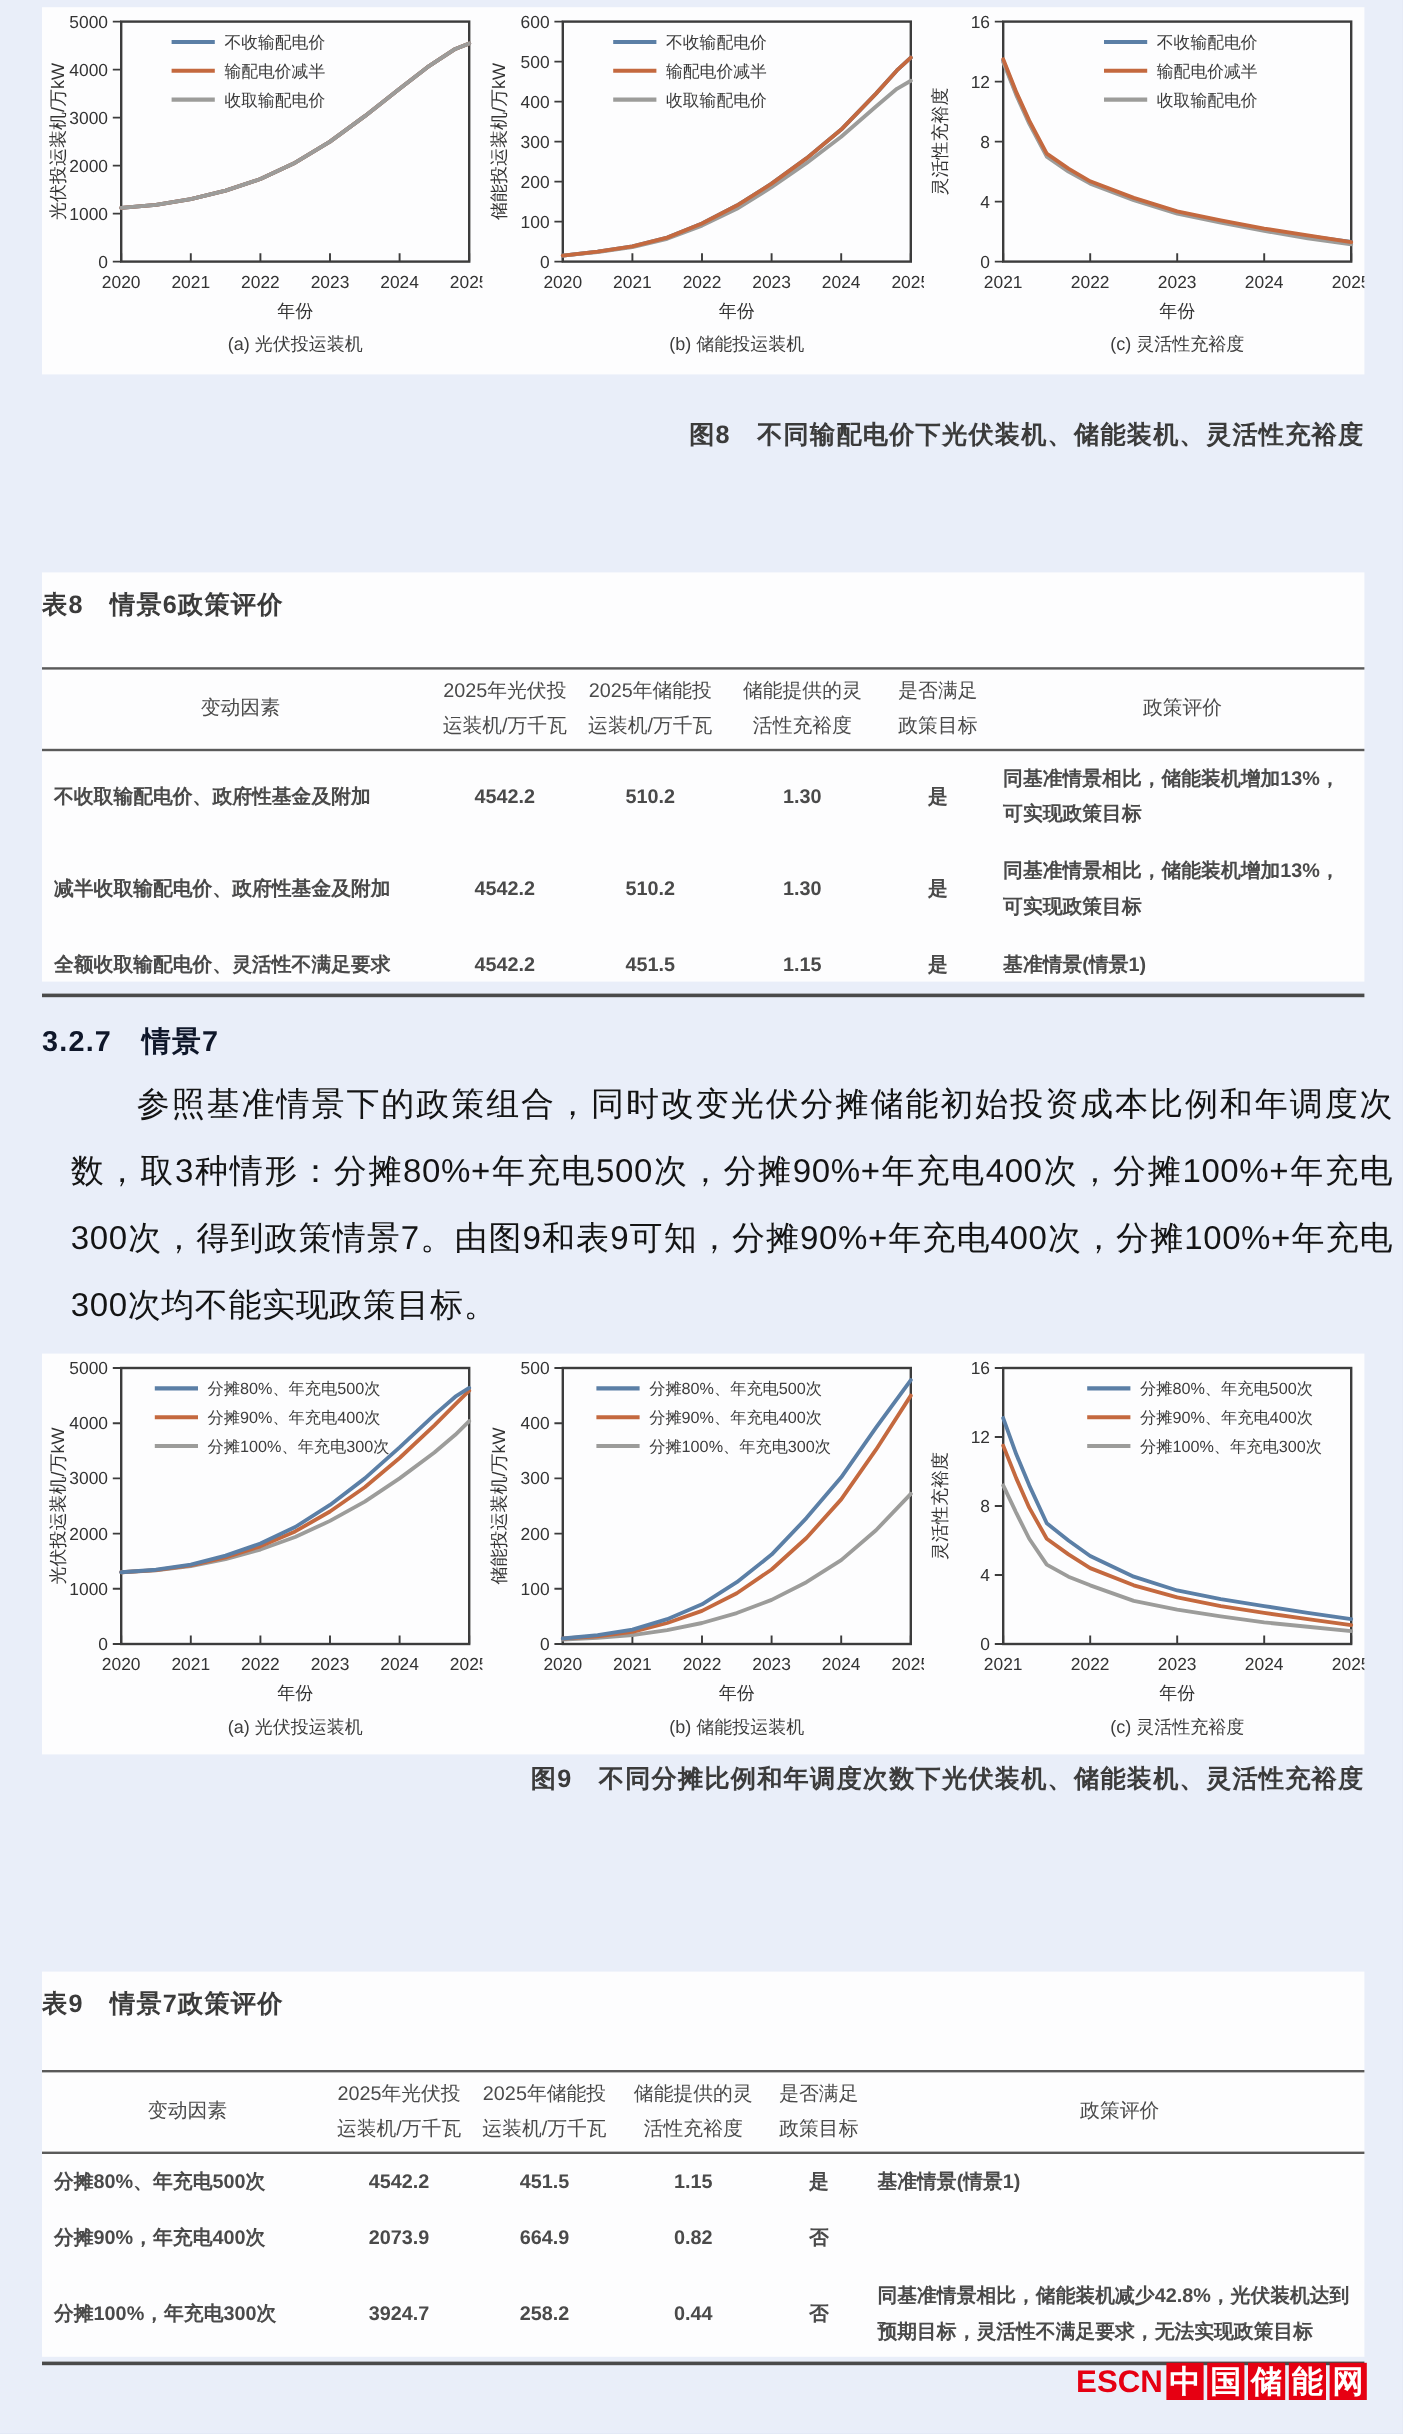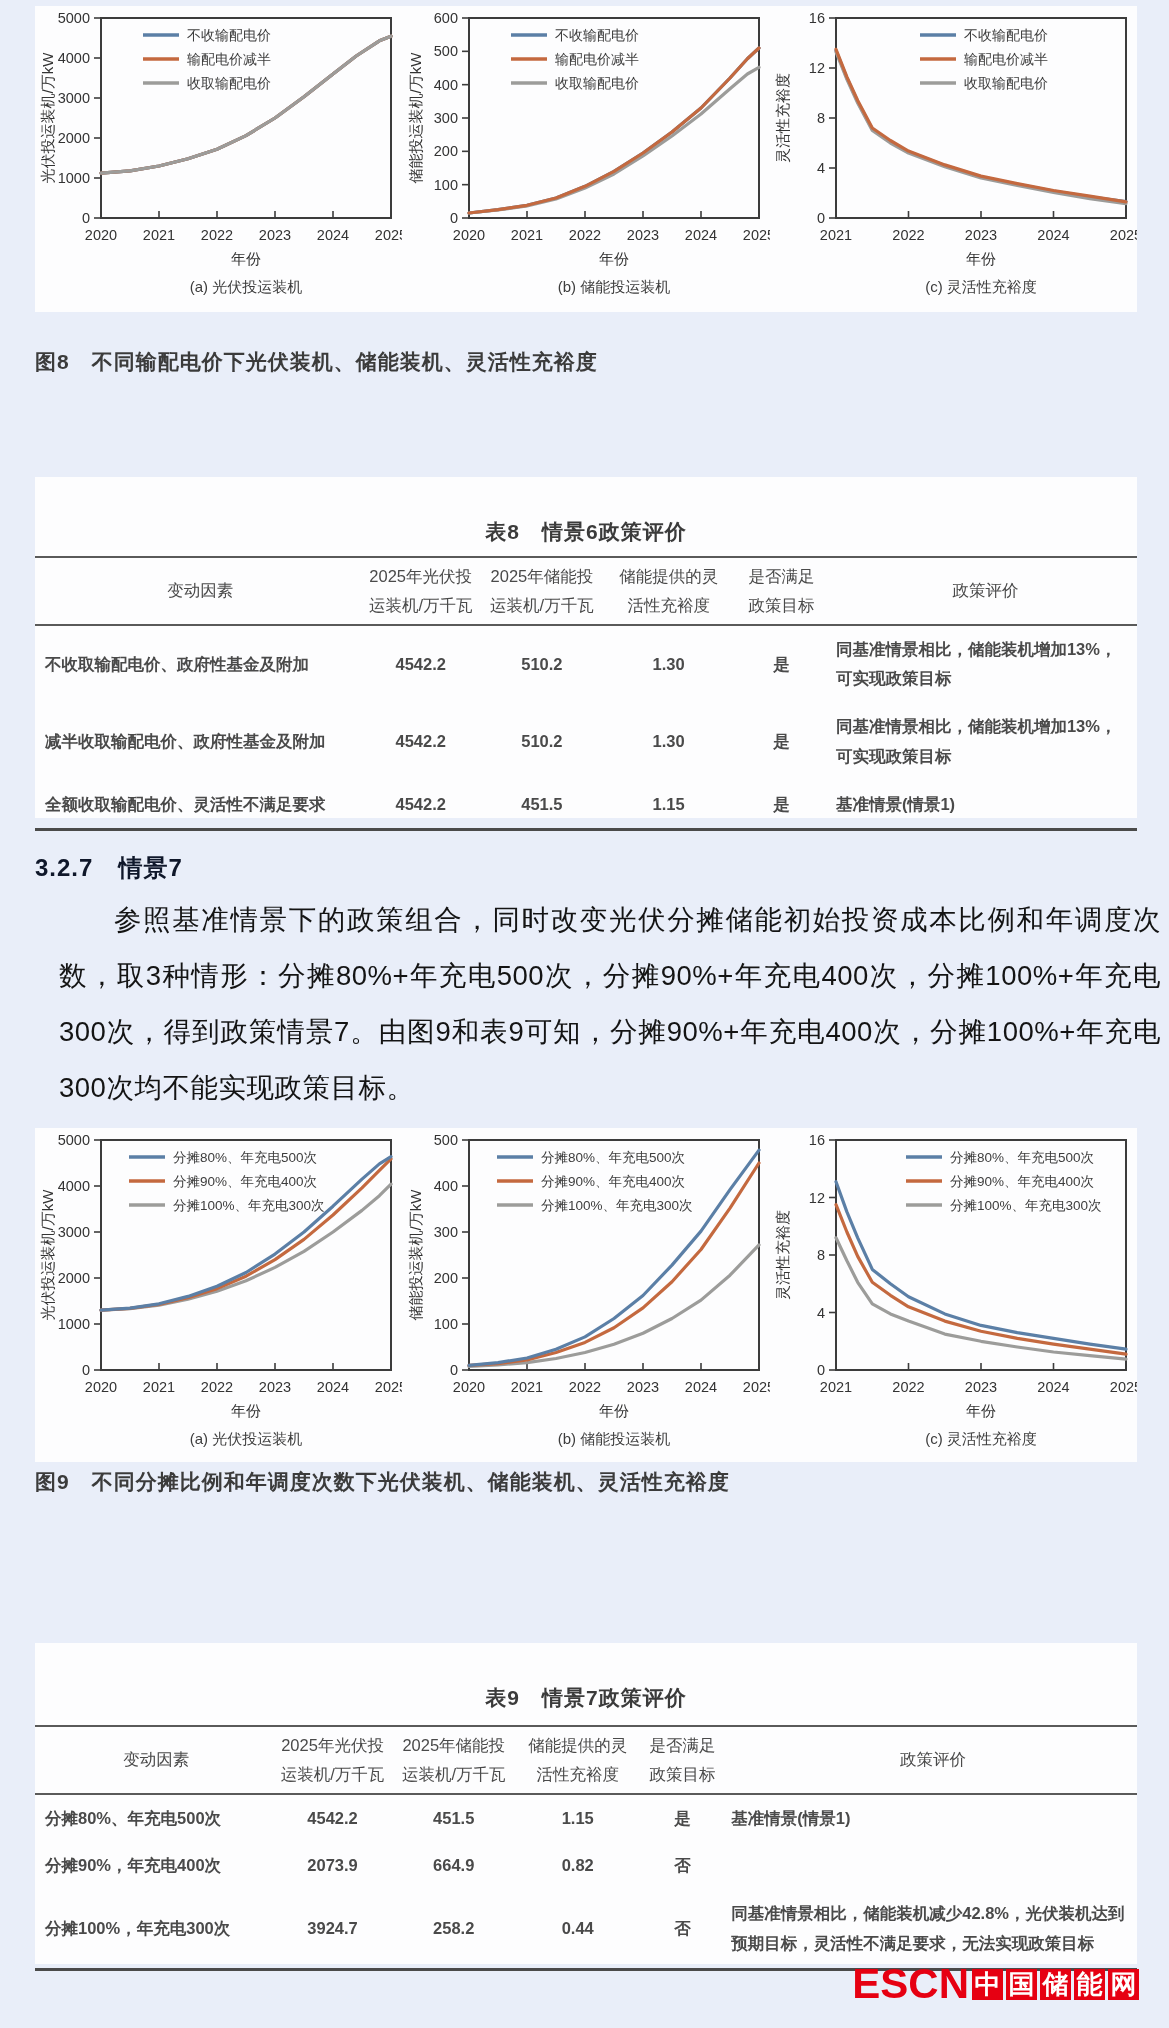"图8 不同输配电价下光伏装机、储能装机、灵活性充裕度" .fig-caption { text-align: left -> right }
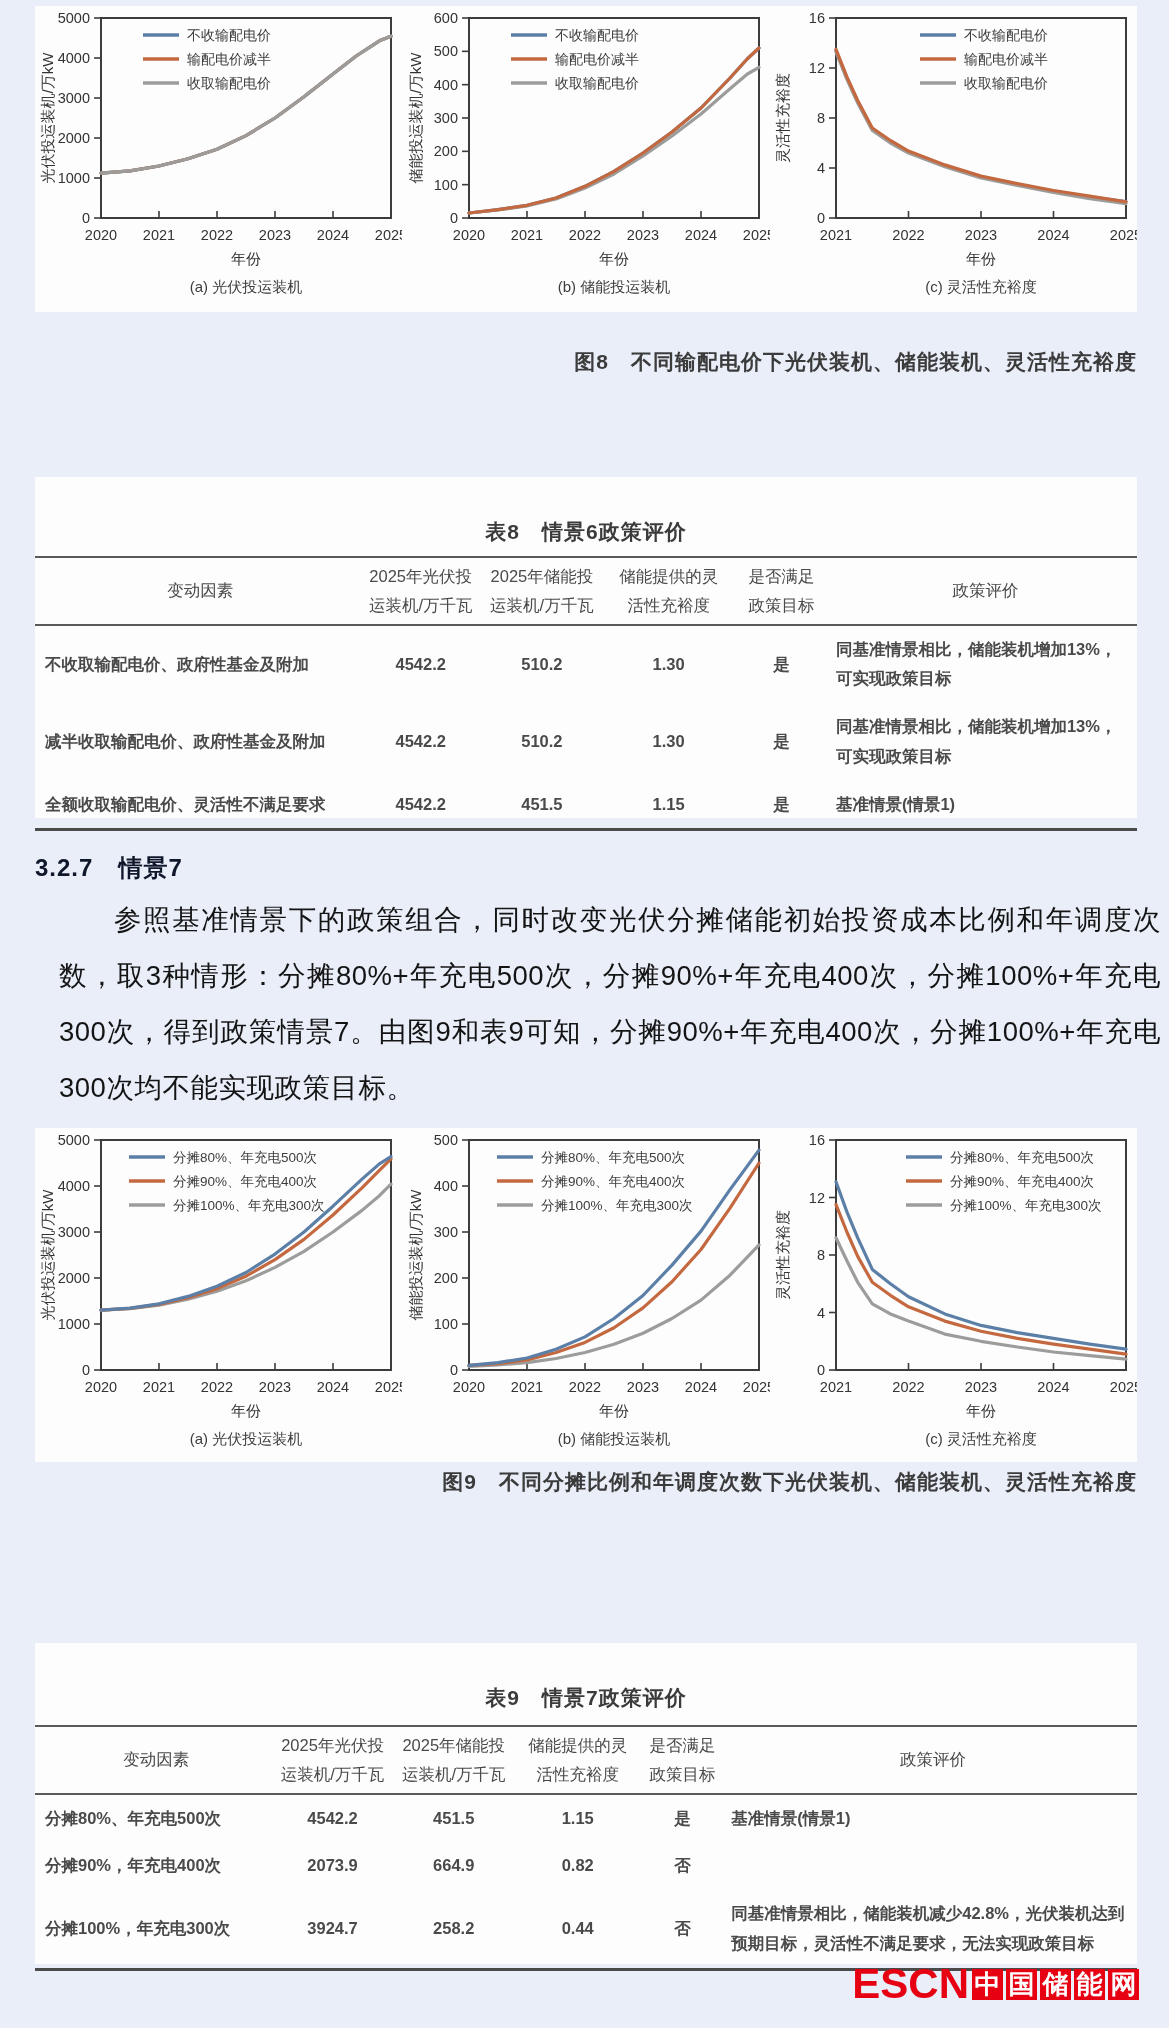"表8 情景6政策评价" .tbl-title { margin-top: 28px -> none; text-align: center -> none }
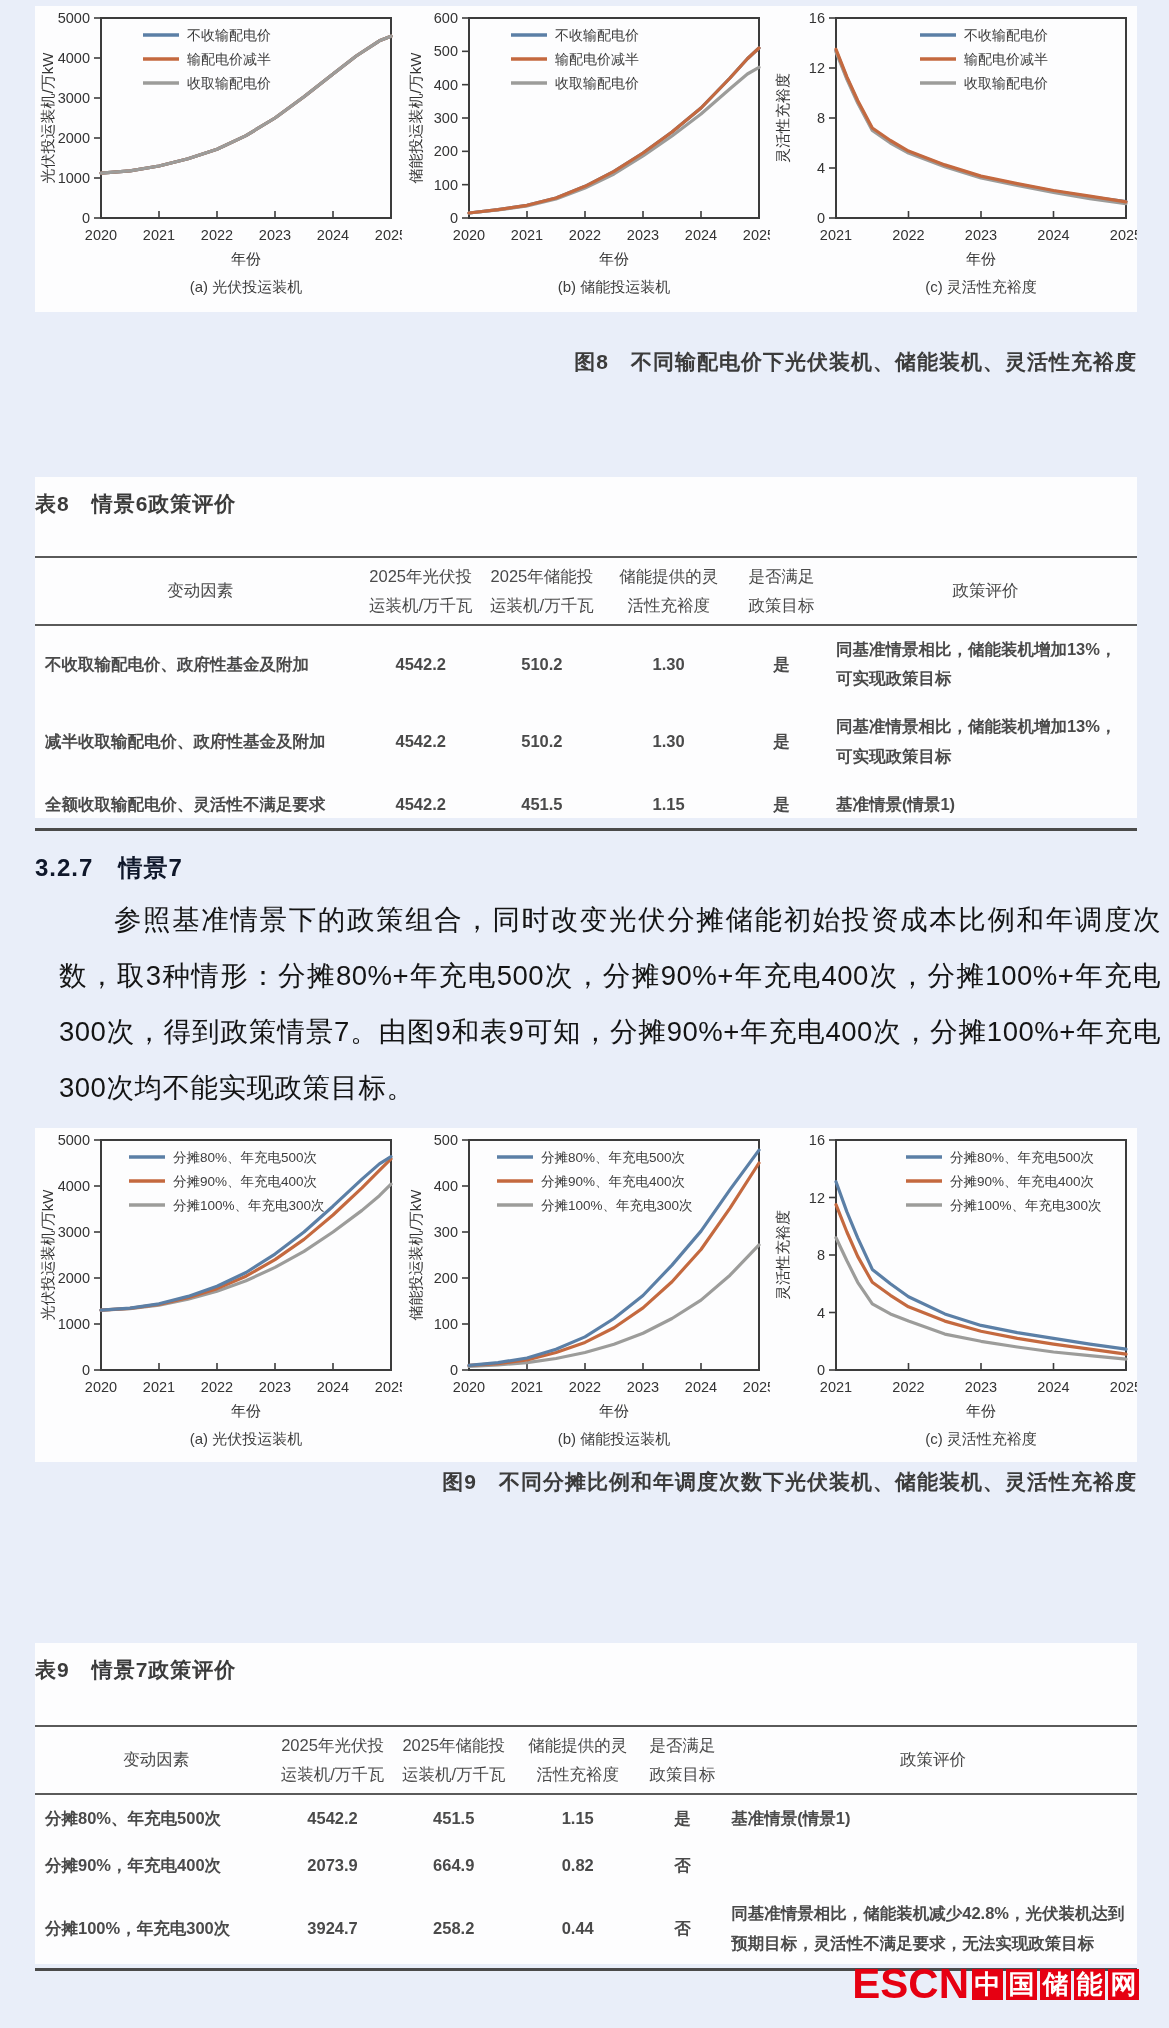"ESCN" #logo .escn { font-size: 42px -> 26px }
